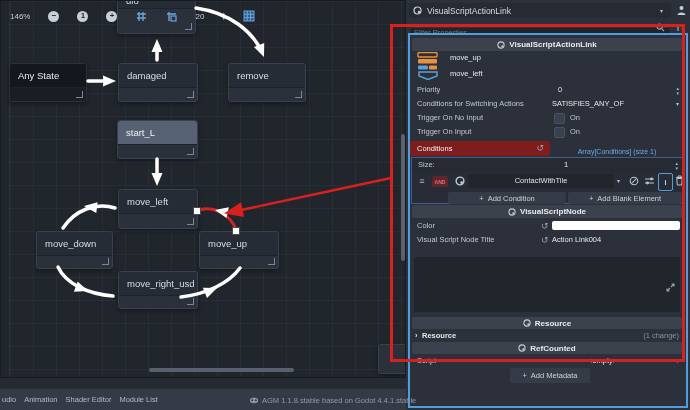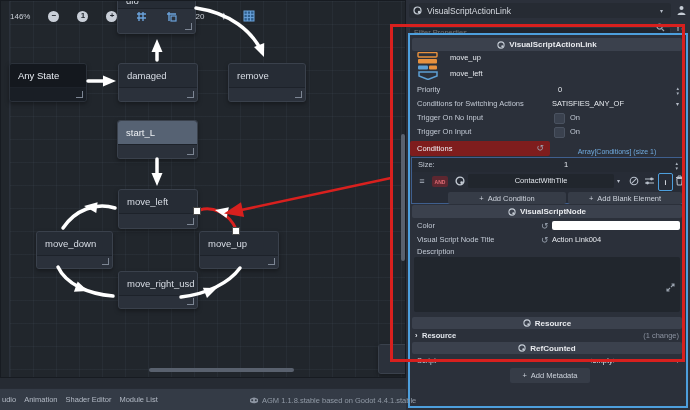"Description" div.prow { html: <div> <span>Description</span> </div> -> none }
